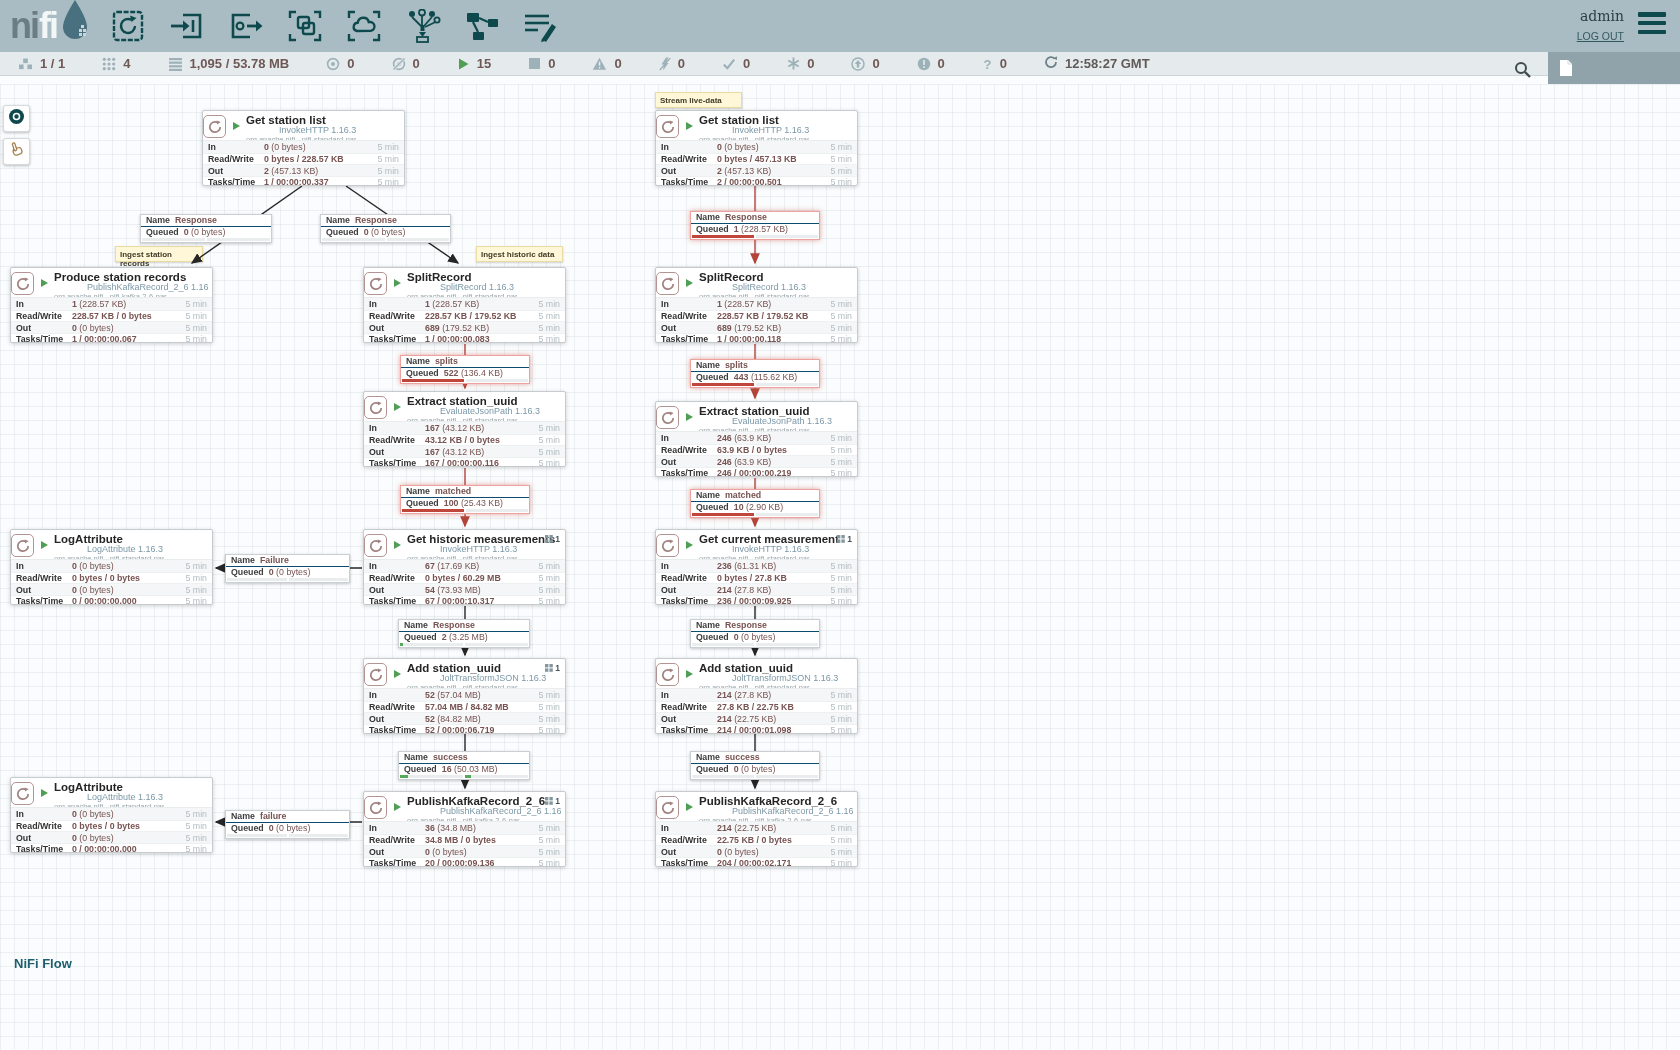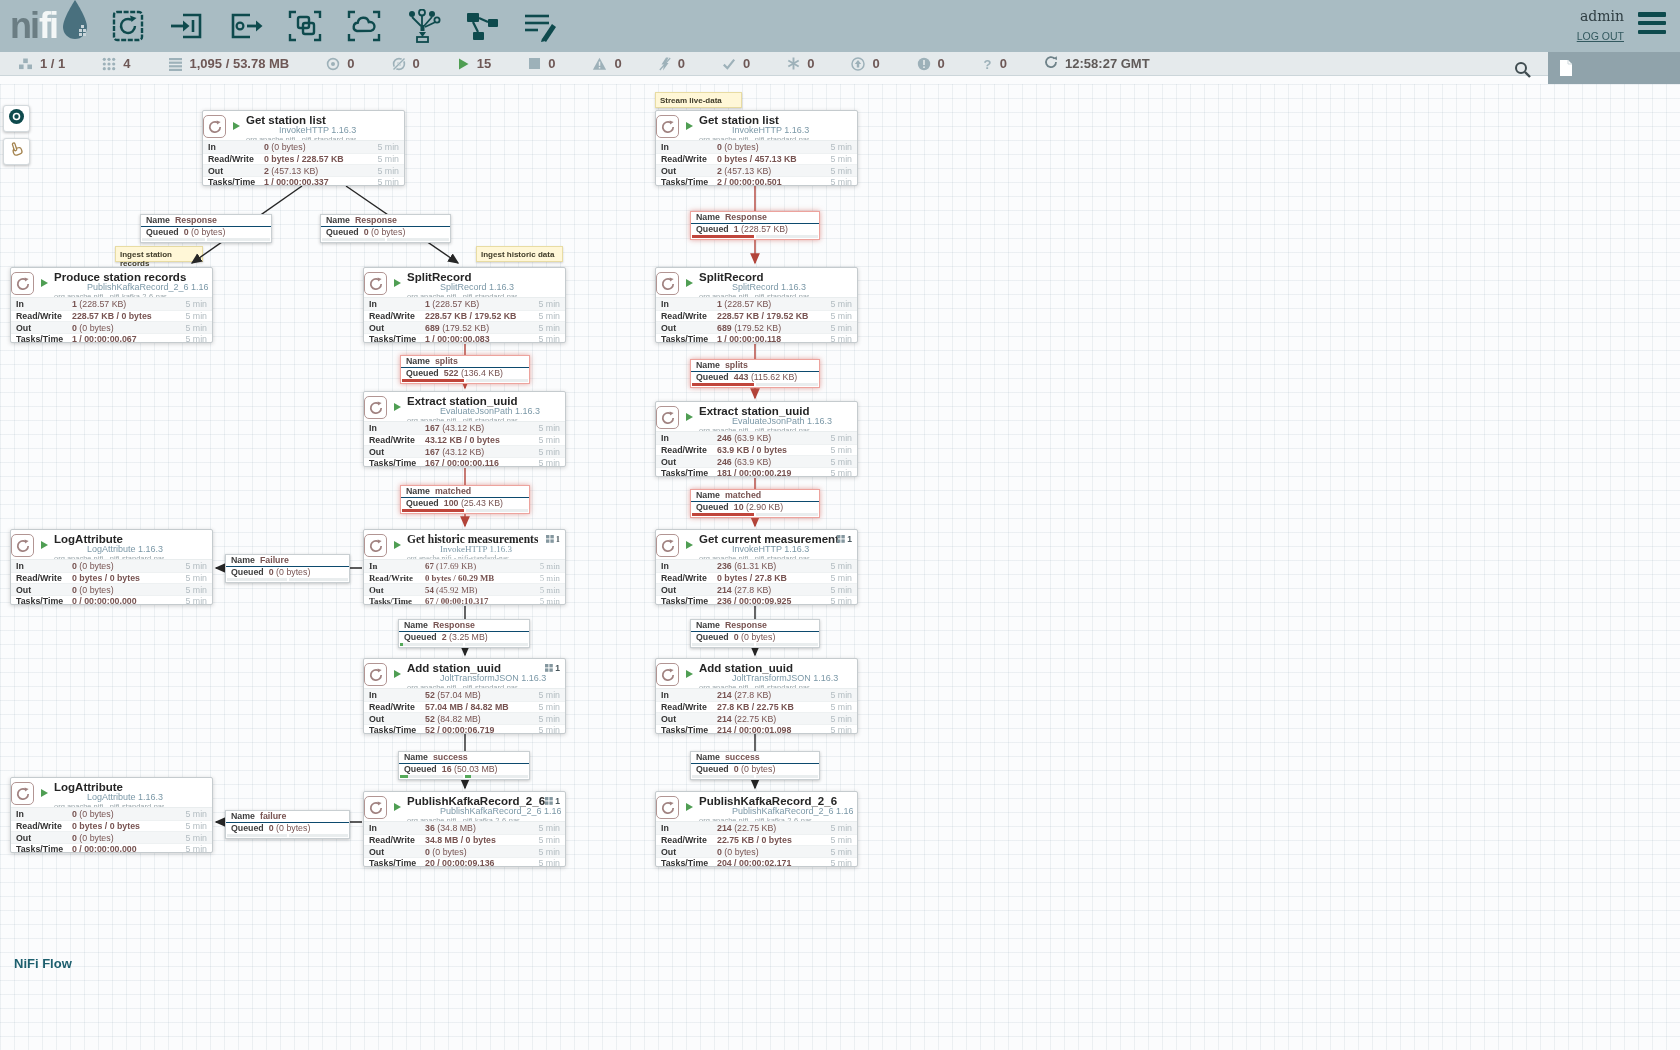"181 / 00:00:00.219" b { text: 181 -> 246 }
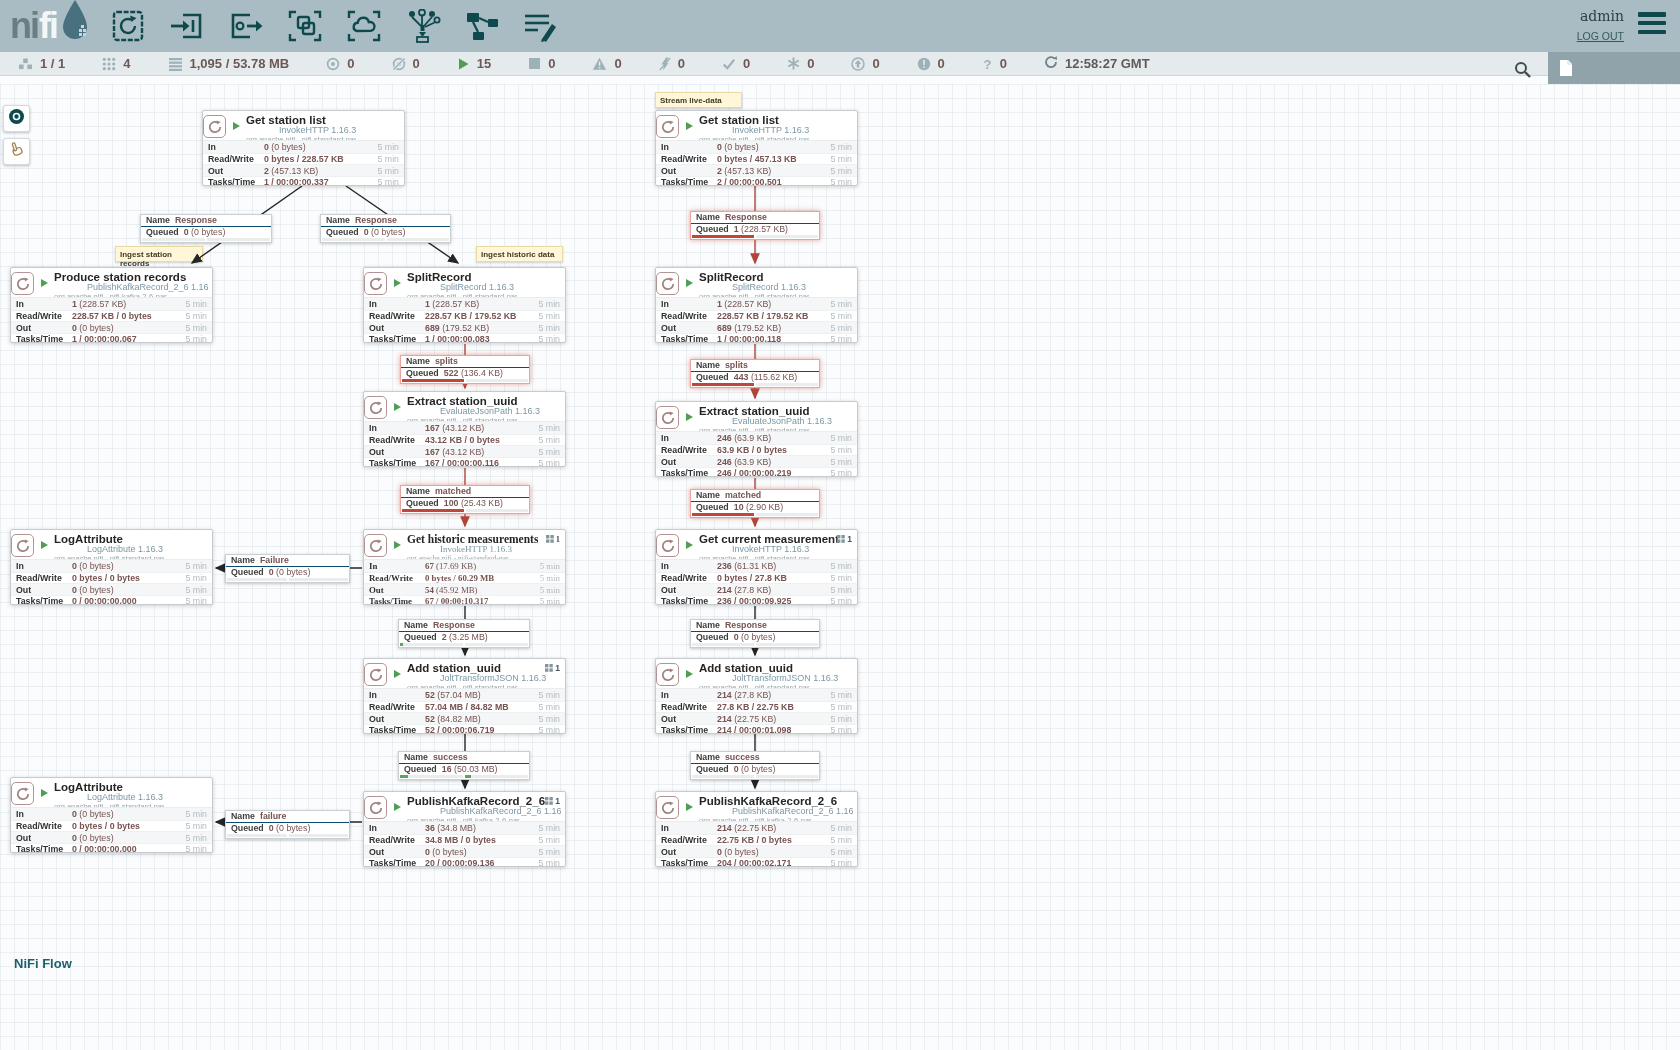"Get historic measurements" div.processor { font-family: Liberation Serif, serif -> none }
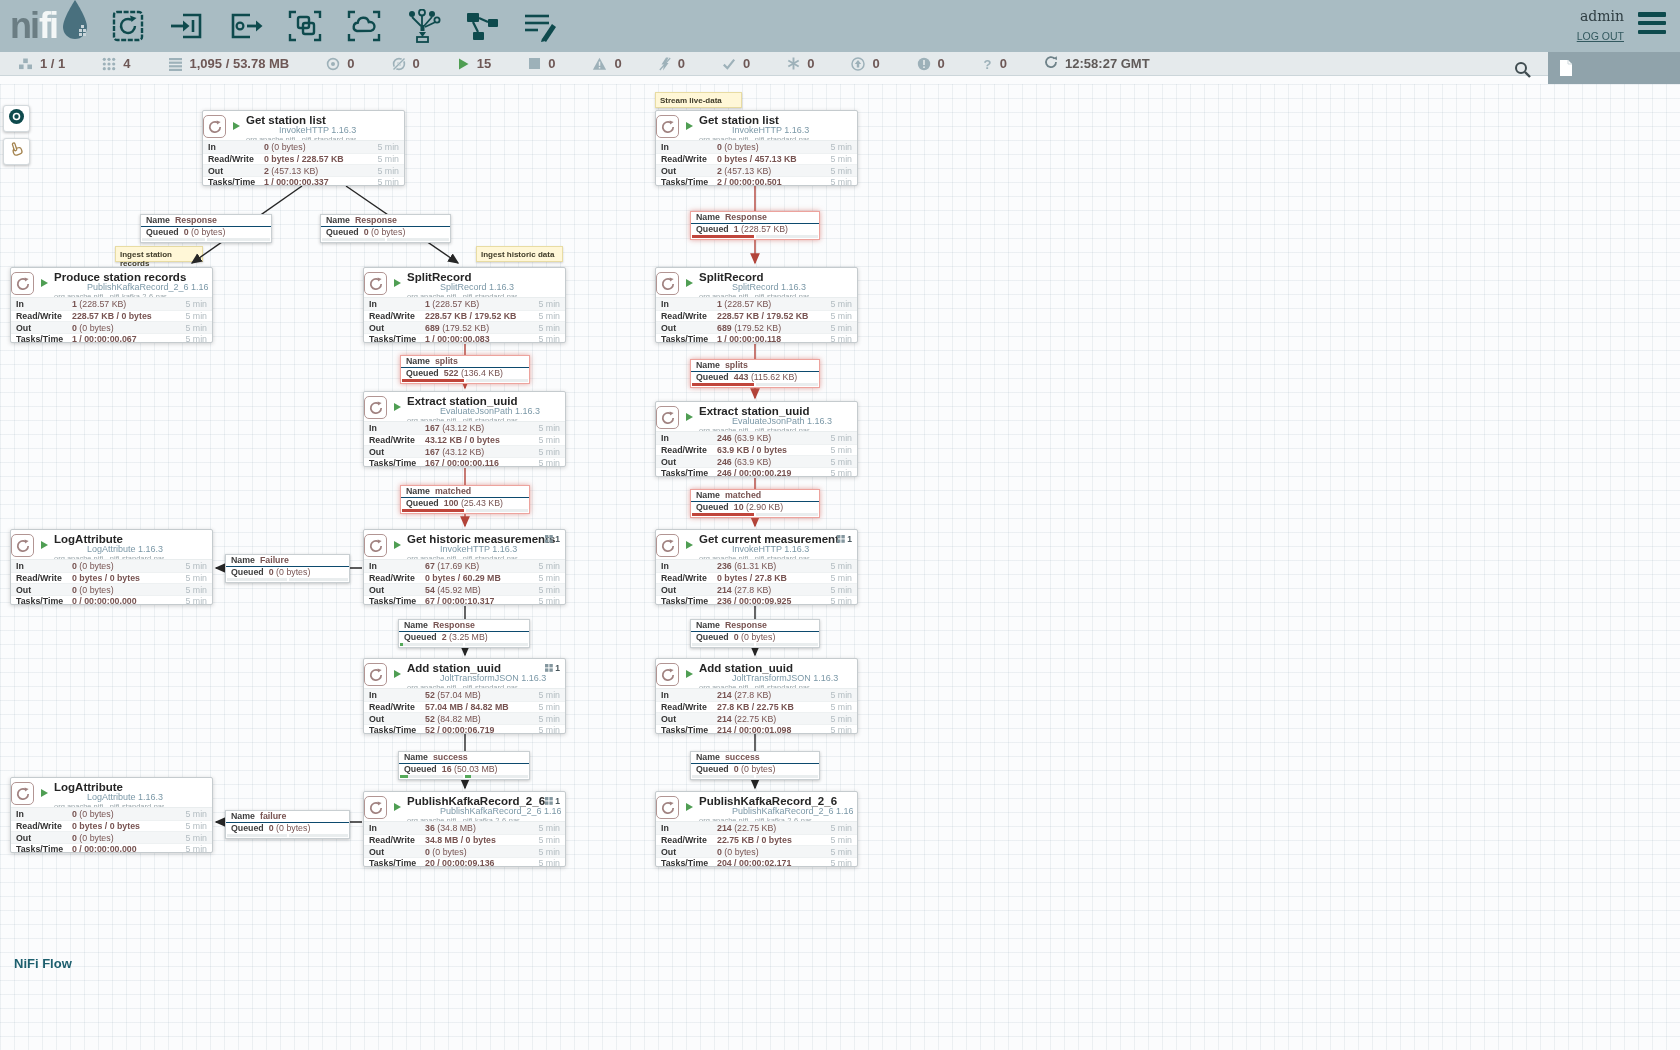"(45.92 MB)" span { text: 45.92 -> 73.93 }
